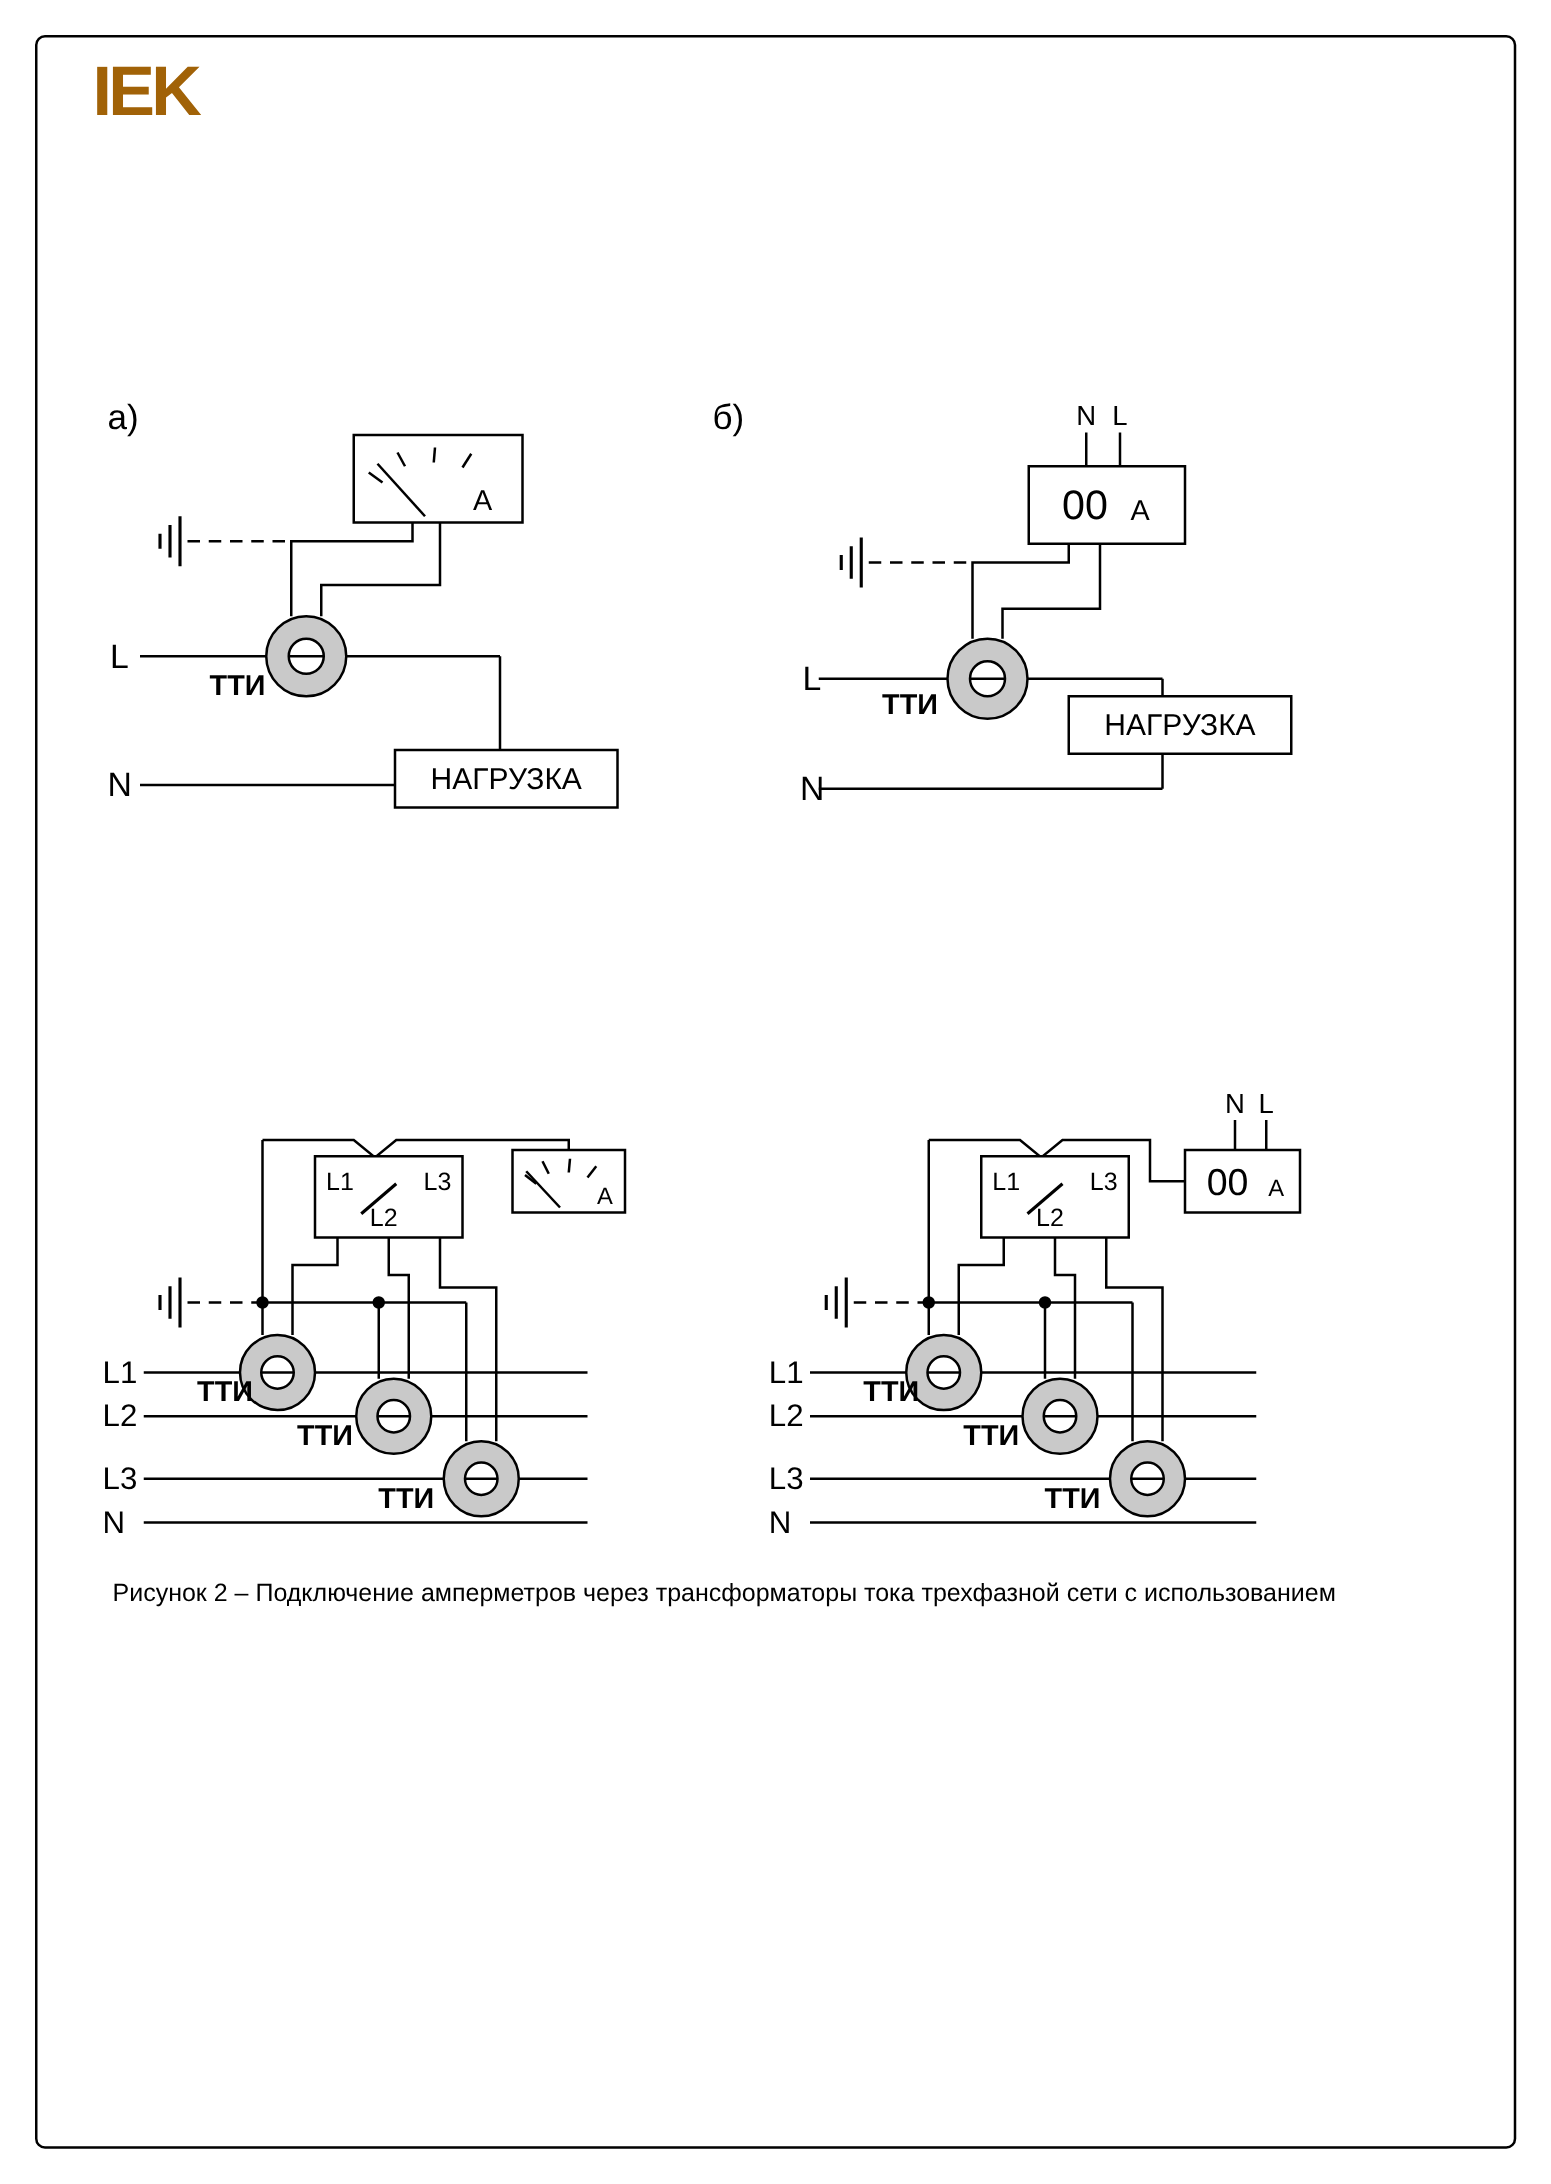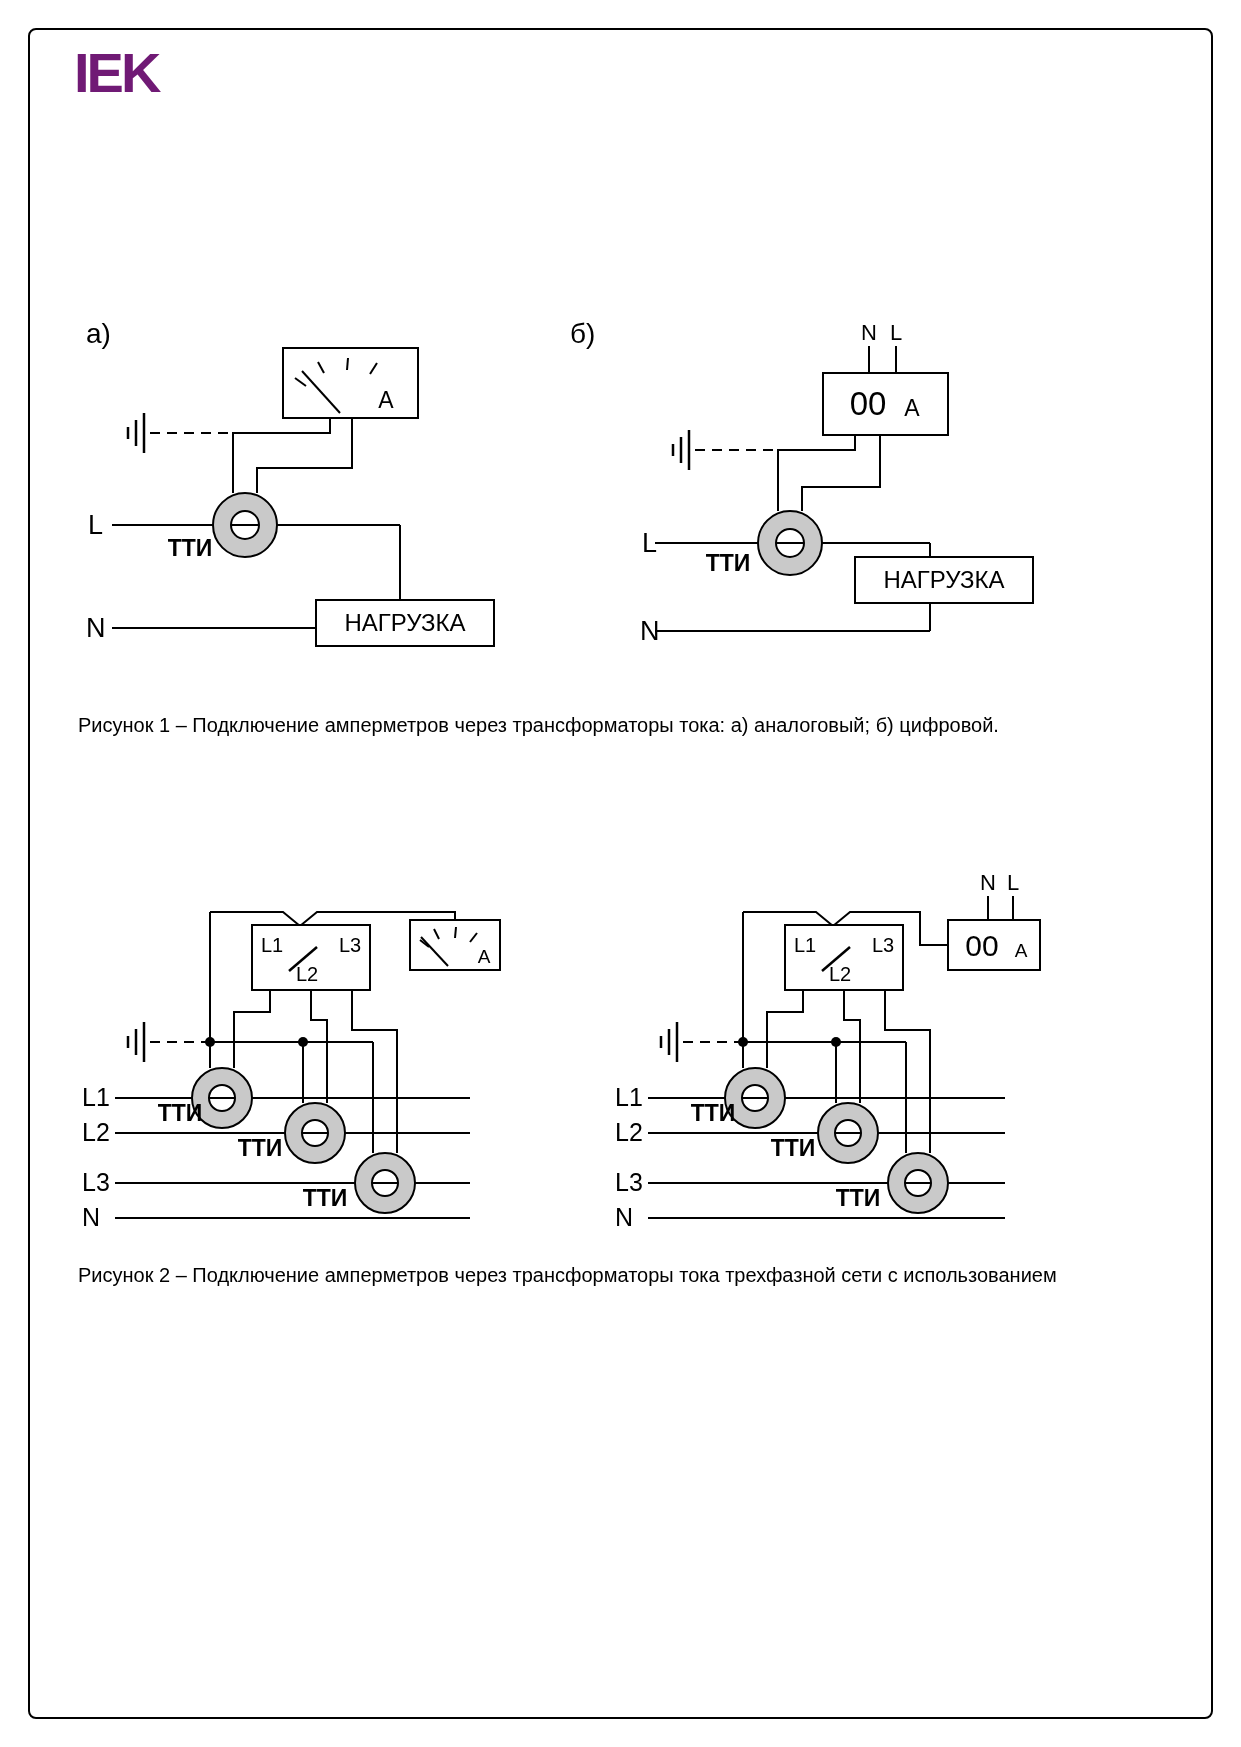"IEK" .logo { color: #701a75 -> #a16207 }
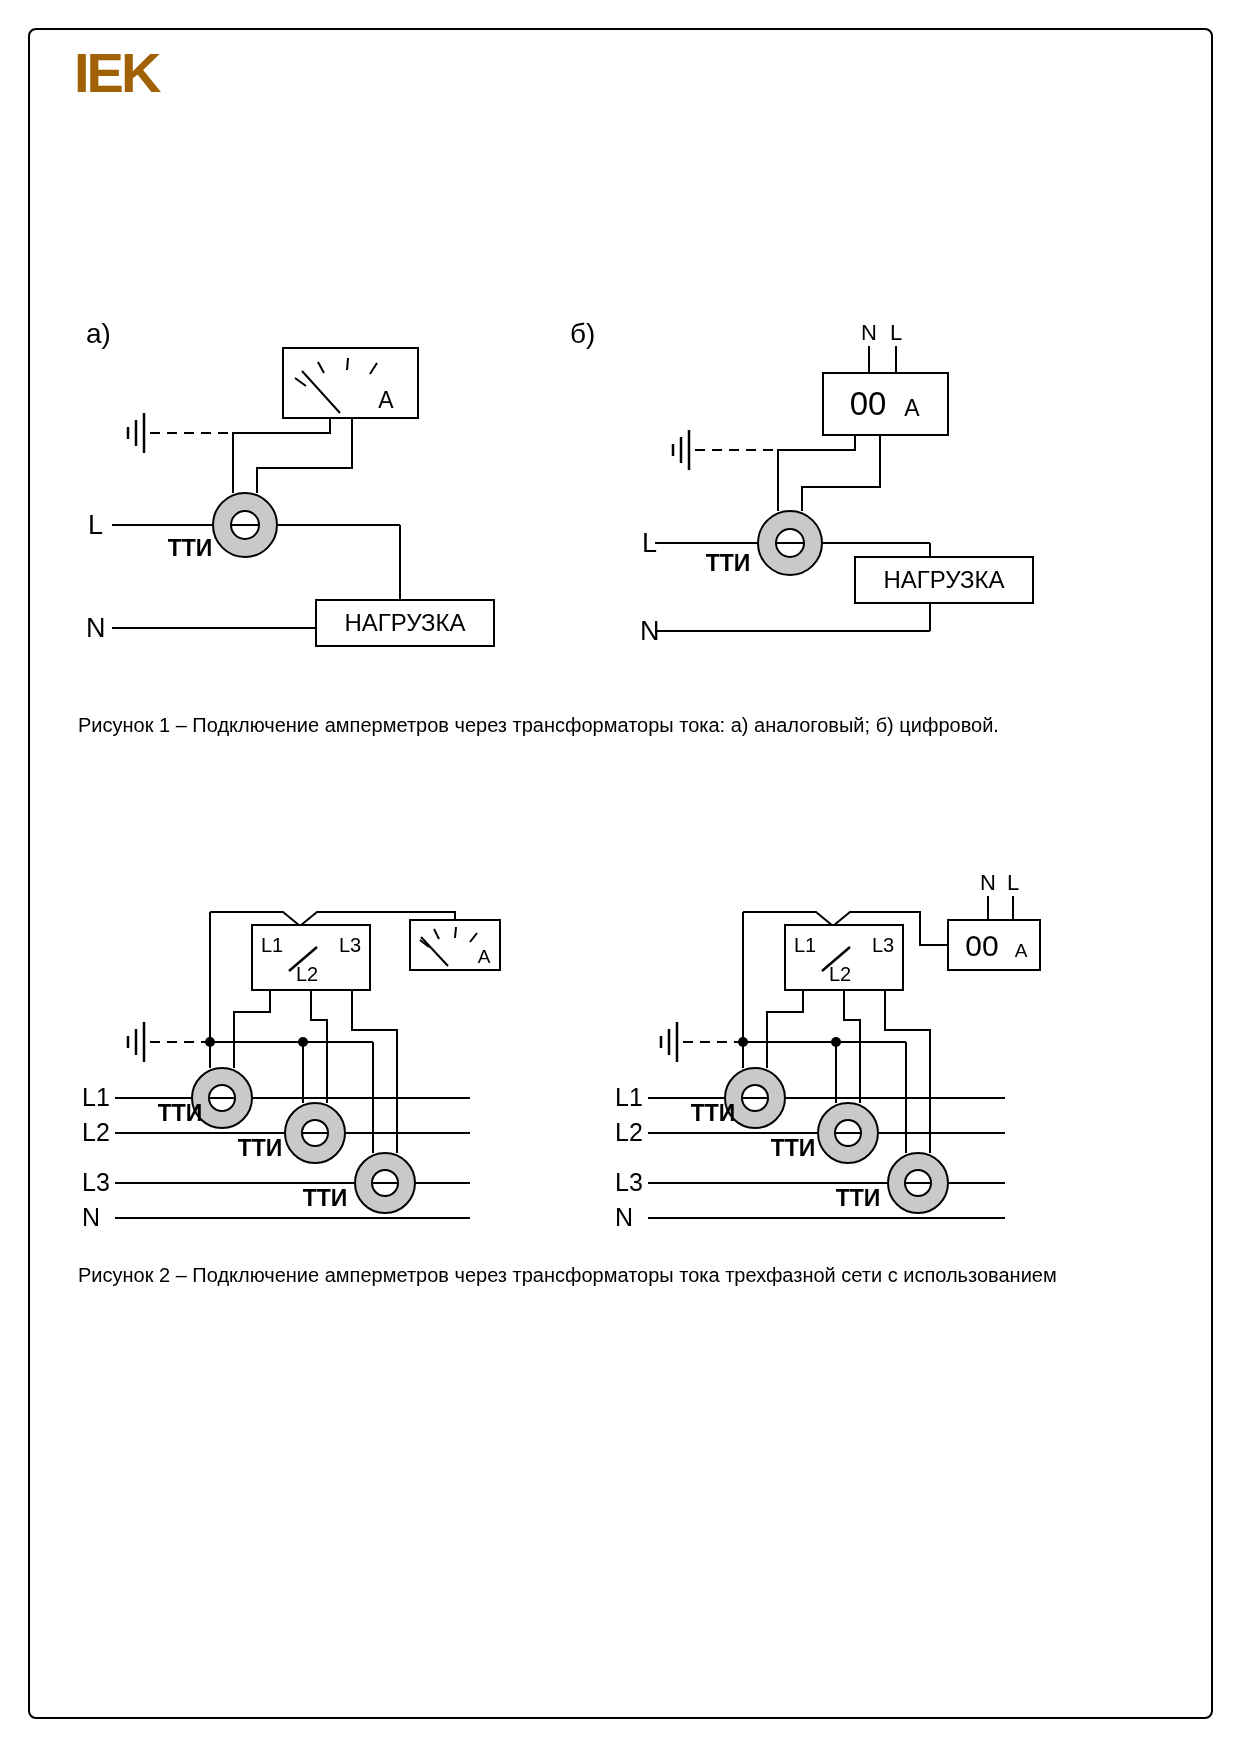"Рисунок 1 – Подключение амперметров" div.caption { html: <div> <span>Рисунок 1 – Подключение амперметров через трансформаторы тока: а) аналоговый; б) цифровой.</span> </div> -> none }
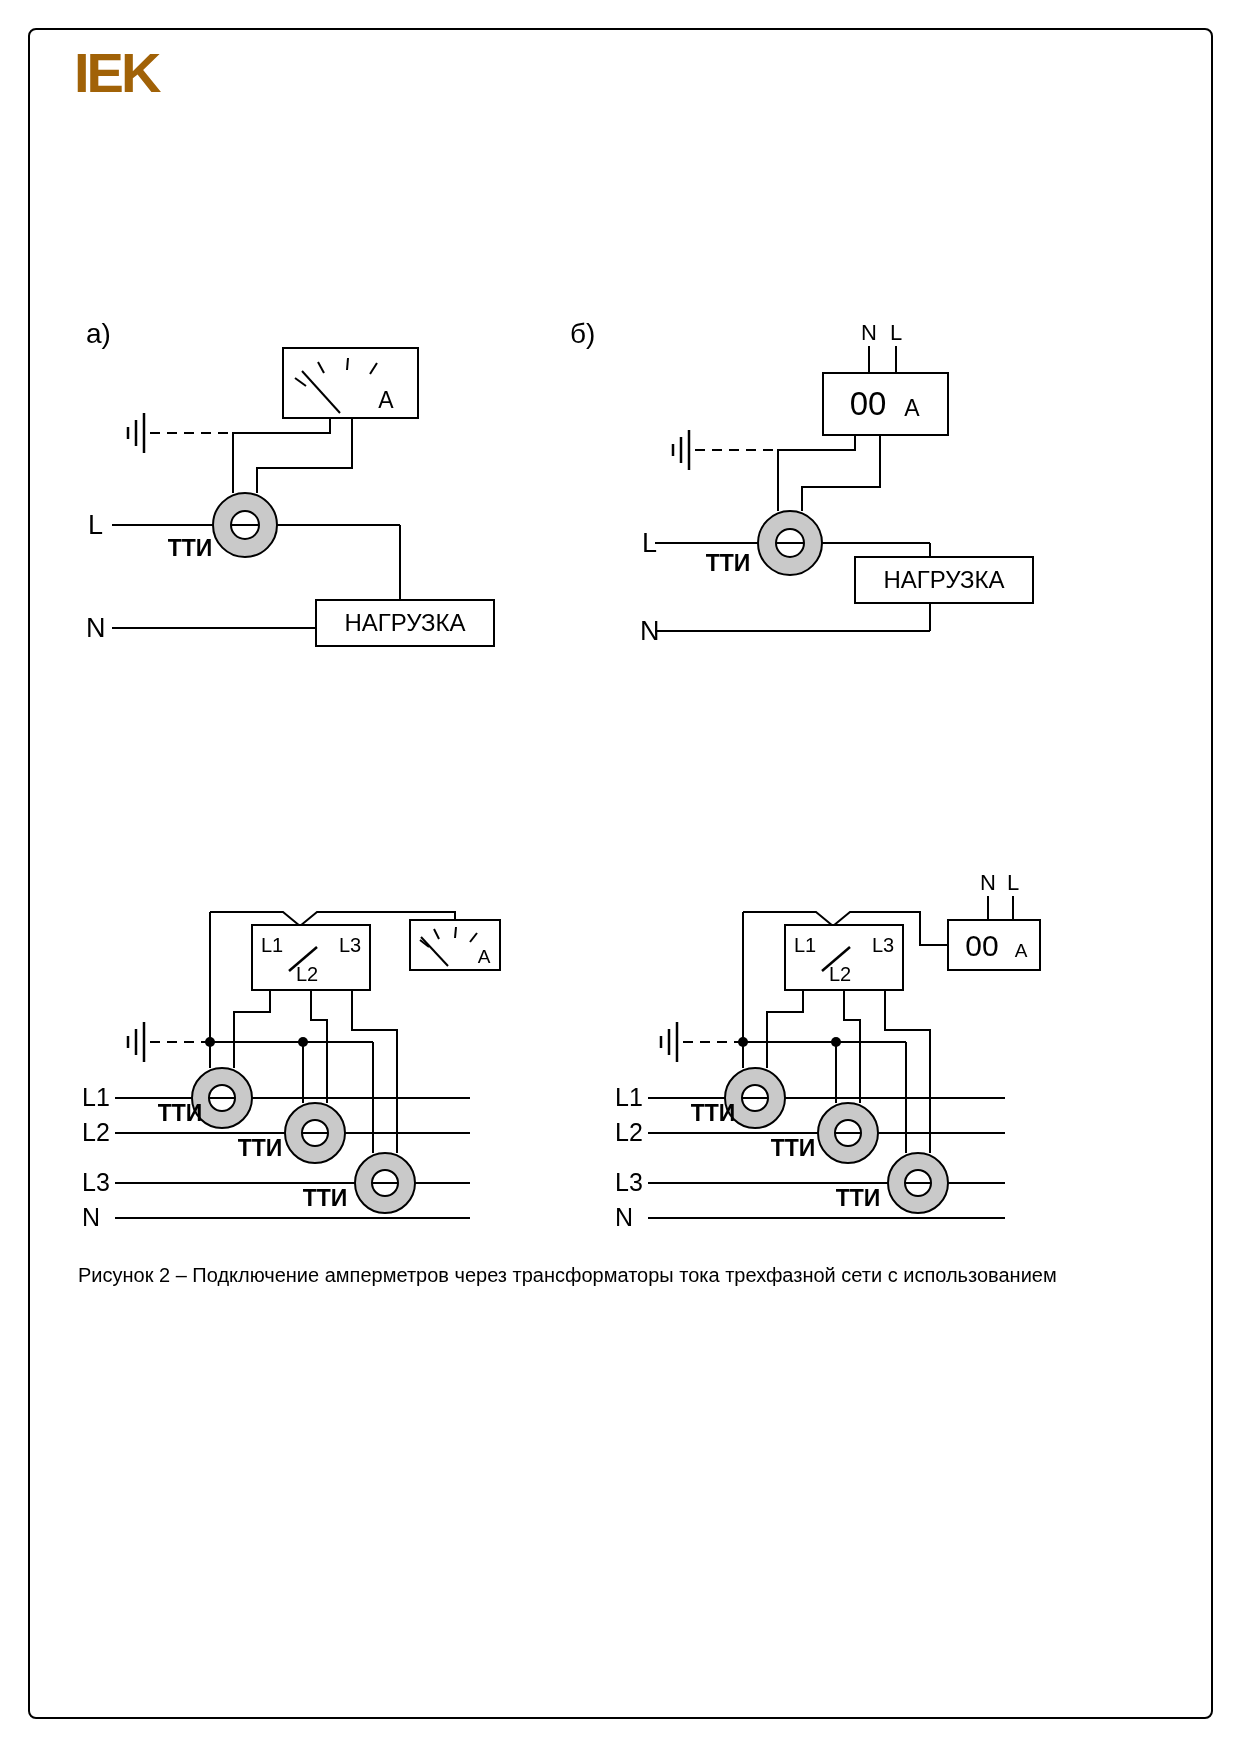"Рисунок 2 – Подключение амперметров" #caption-2 { left: 78px -> 90px }
